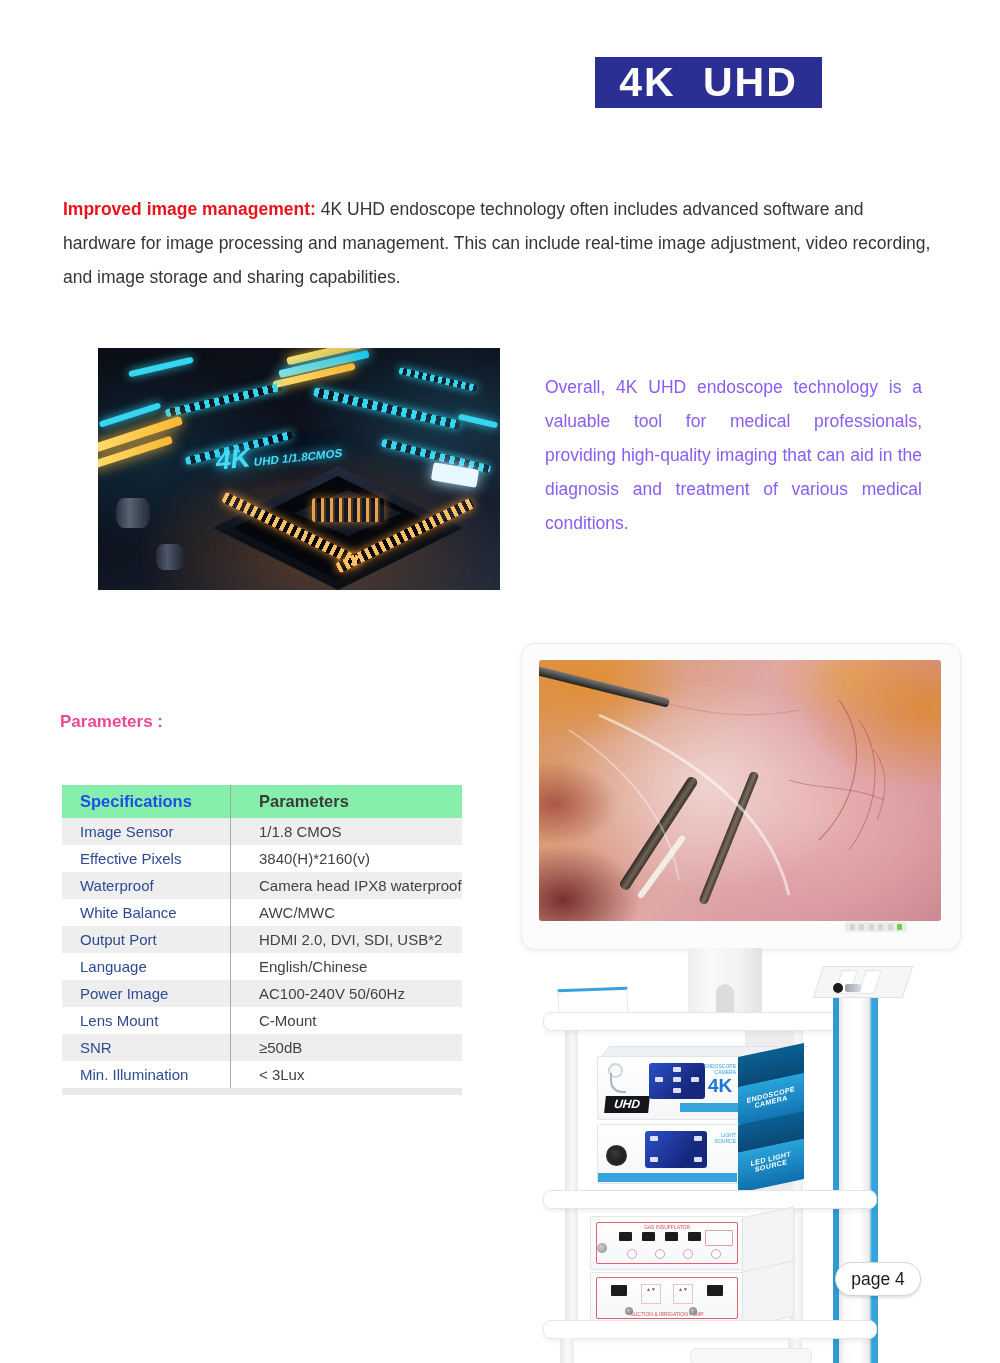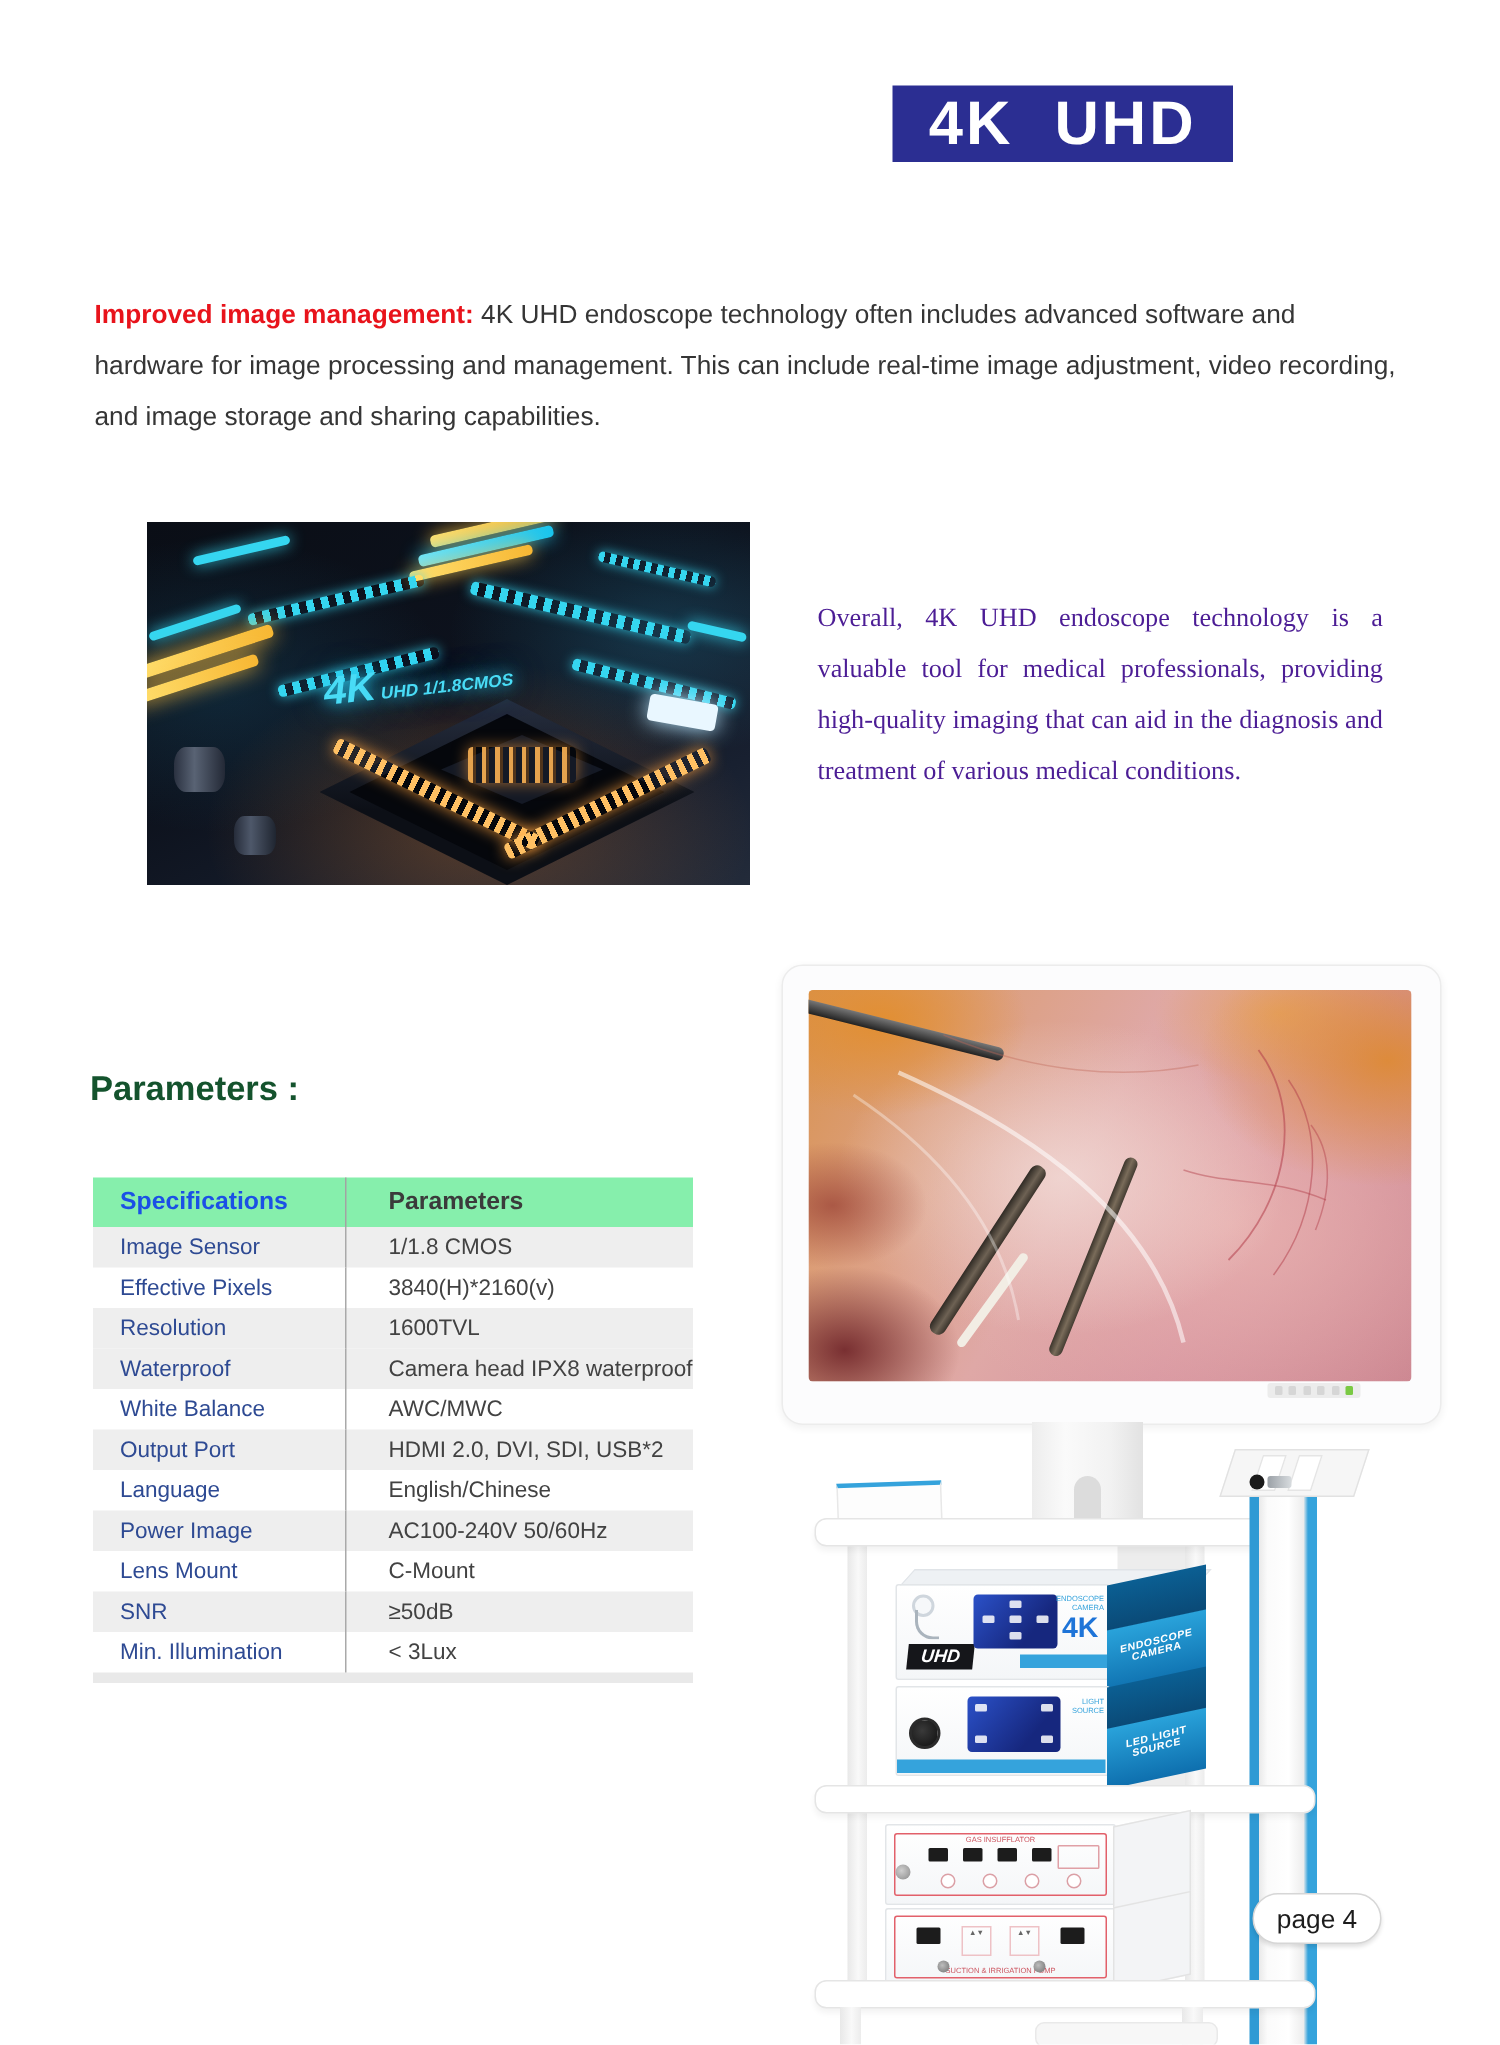"Overall, 4K UHD endoscope technology" .overview { color: #4c1d95 -> #8b5cf6; font-family: Liberation Serif, serif -> none; top: 394px -> 370px }
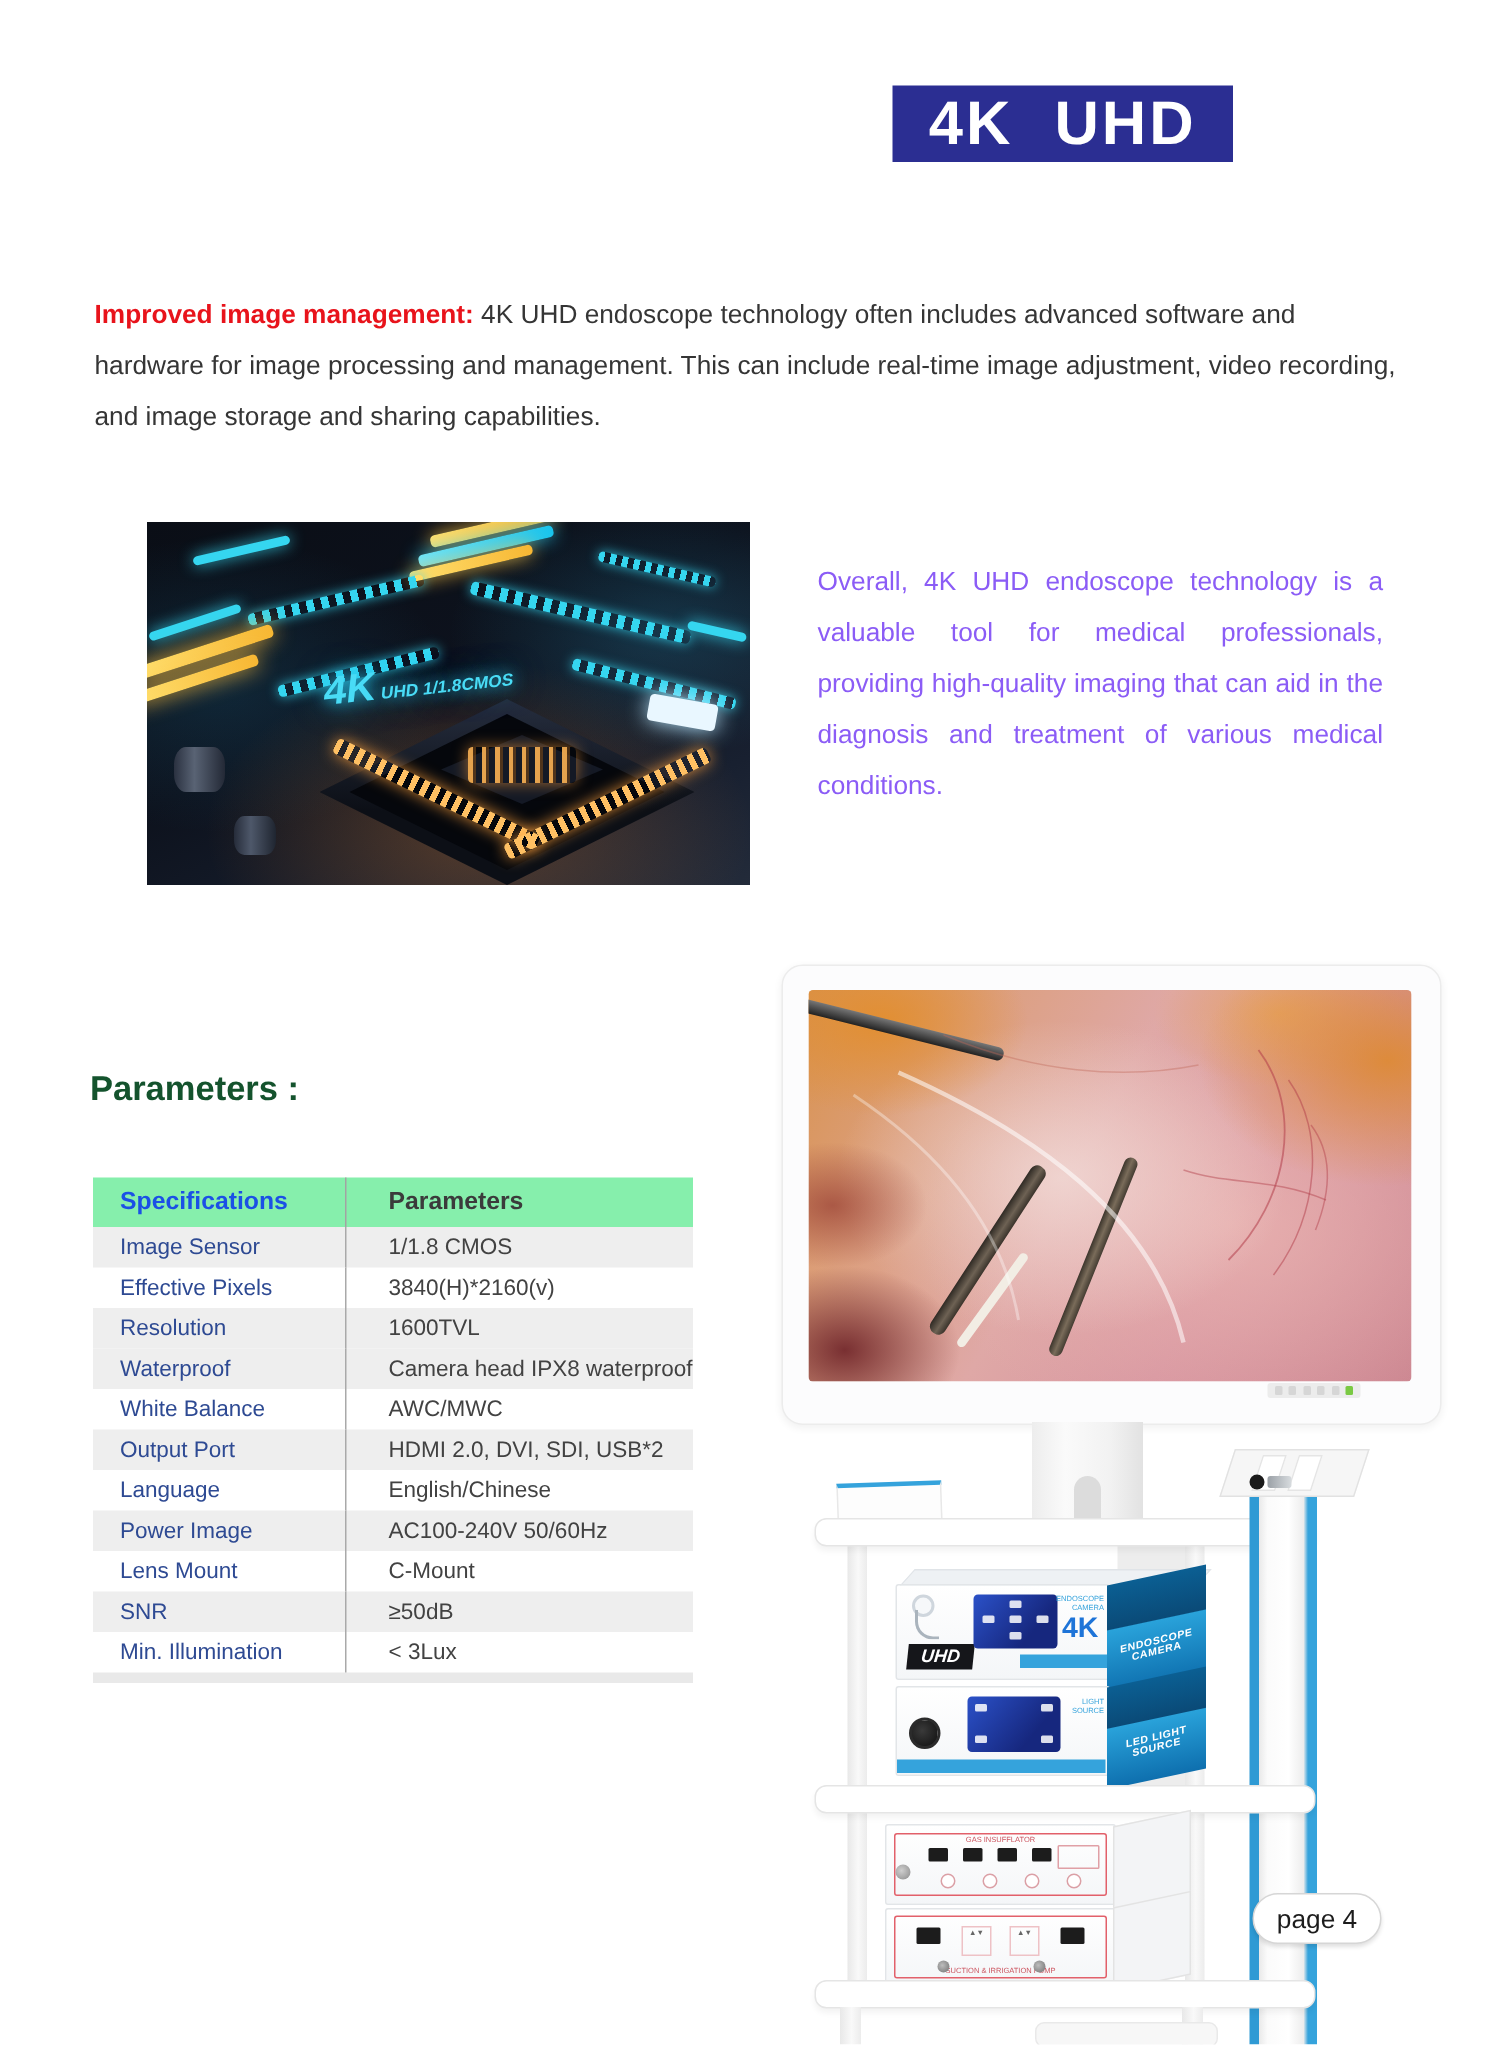"Parameters :" .params-h { color: #14532d -> #ec4899; font-size: 23px -> 17px }
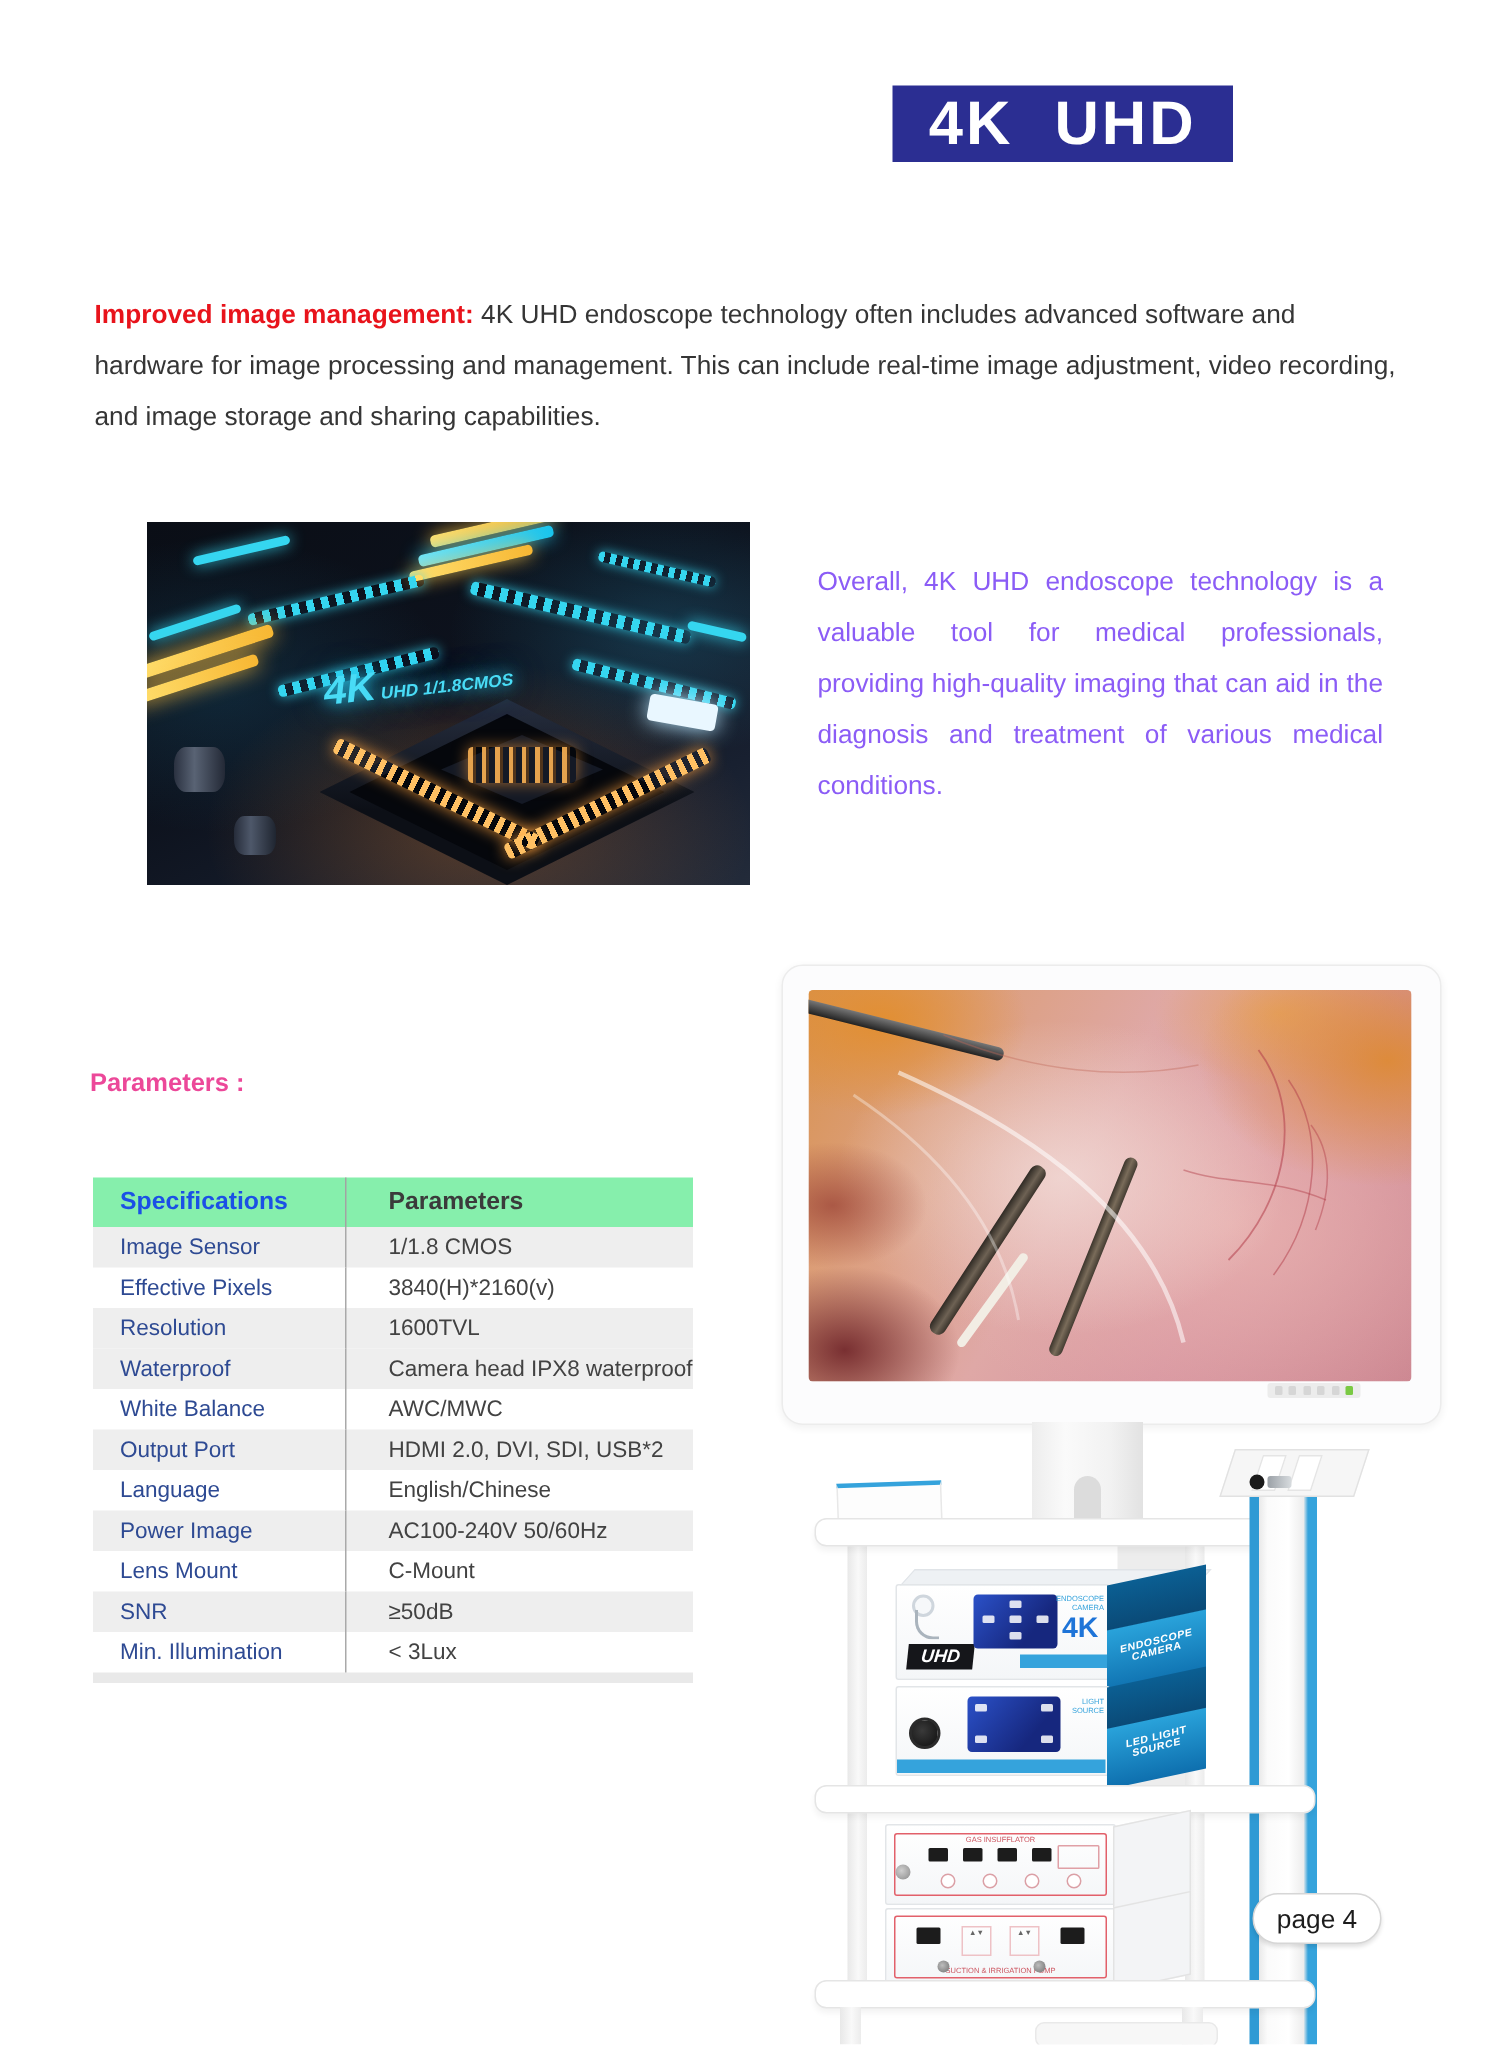"Resolution" div.spec-row { html: <div> <div>Resolution</div> <div>1600TVL</div> </div> -> none }
